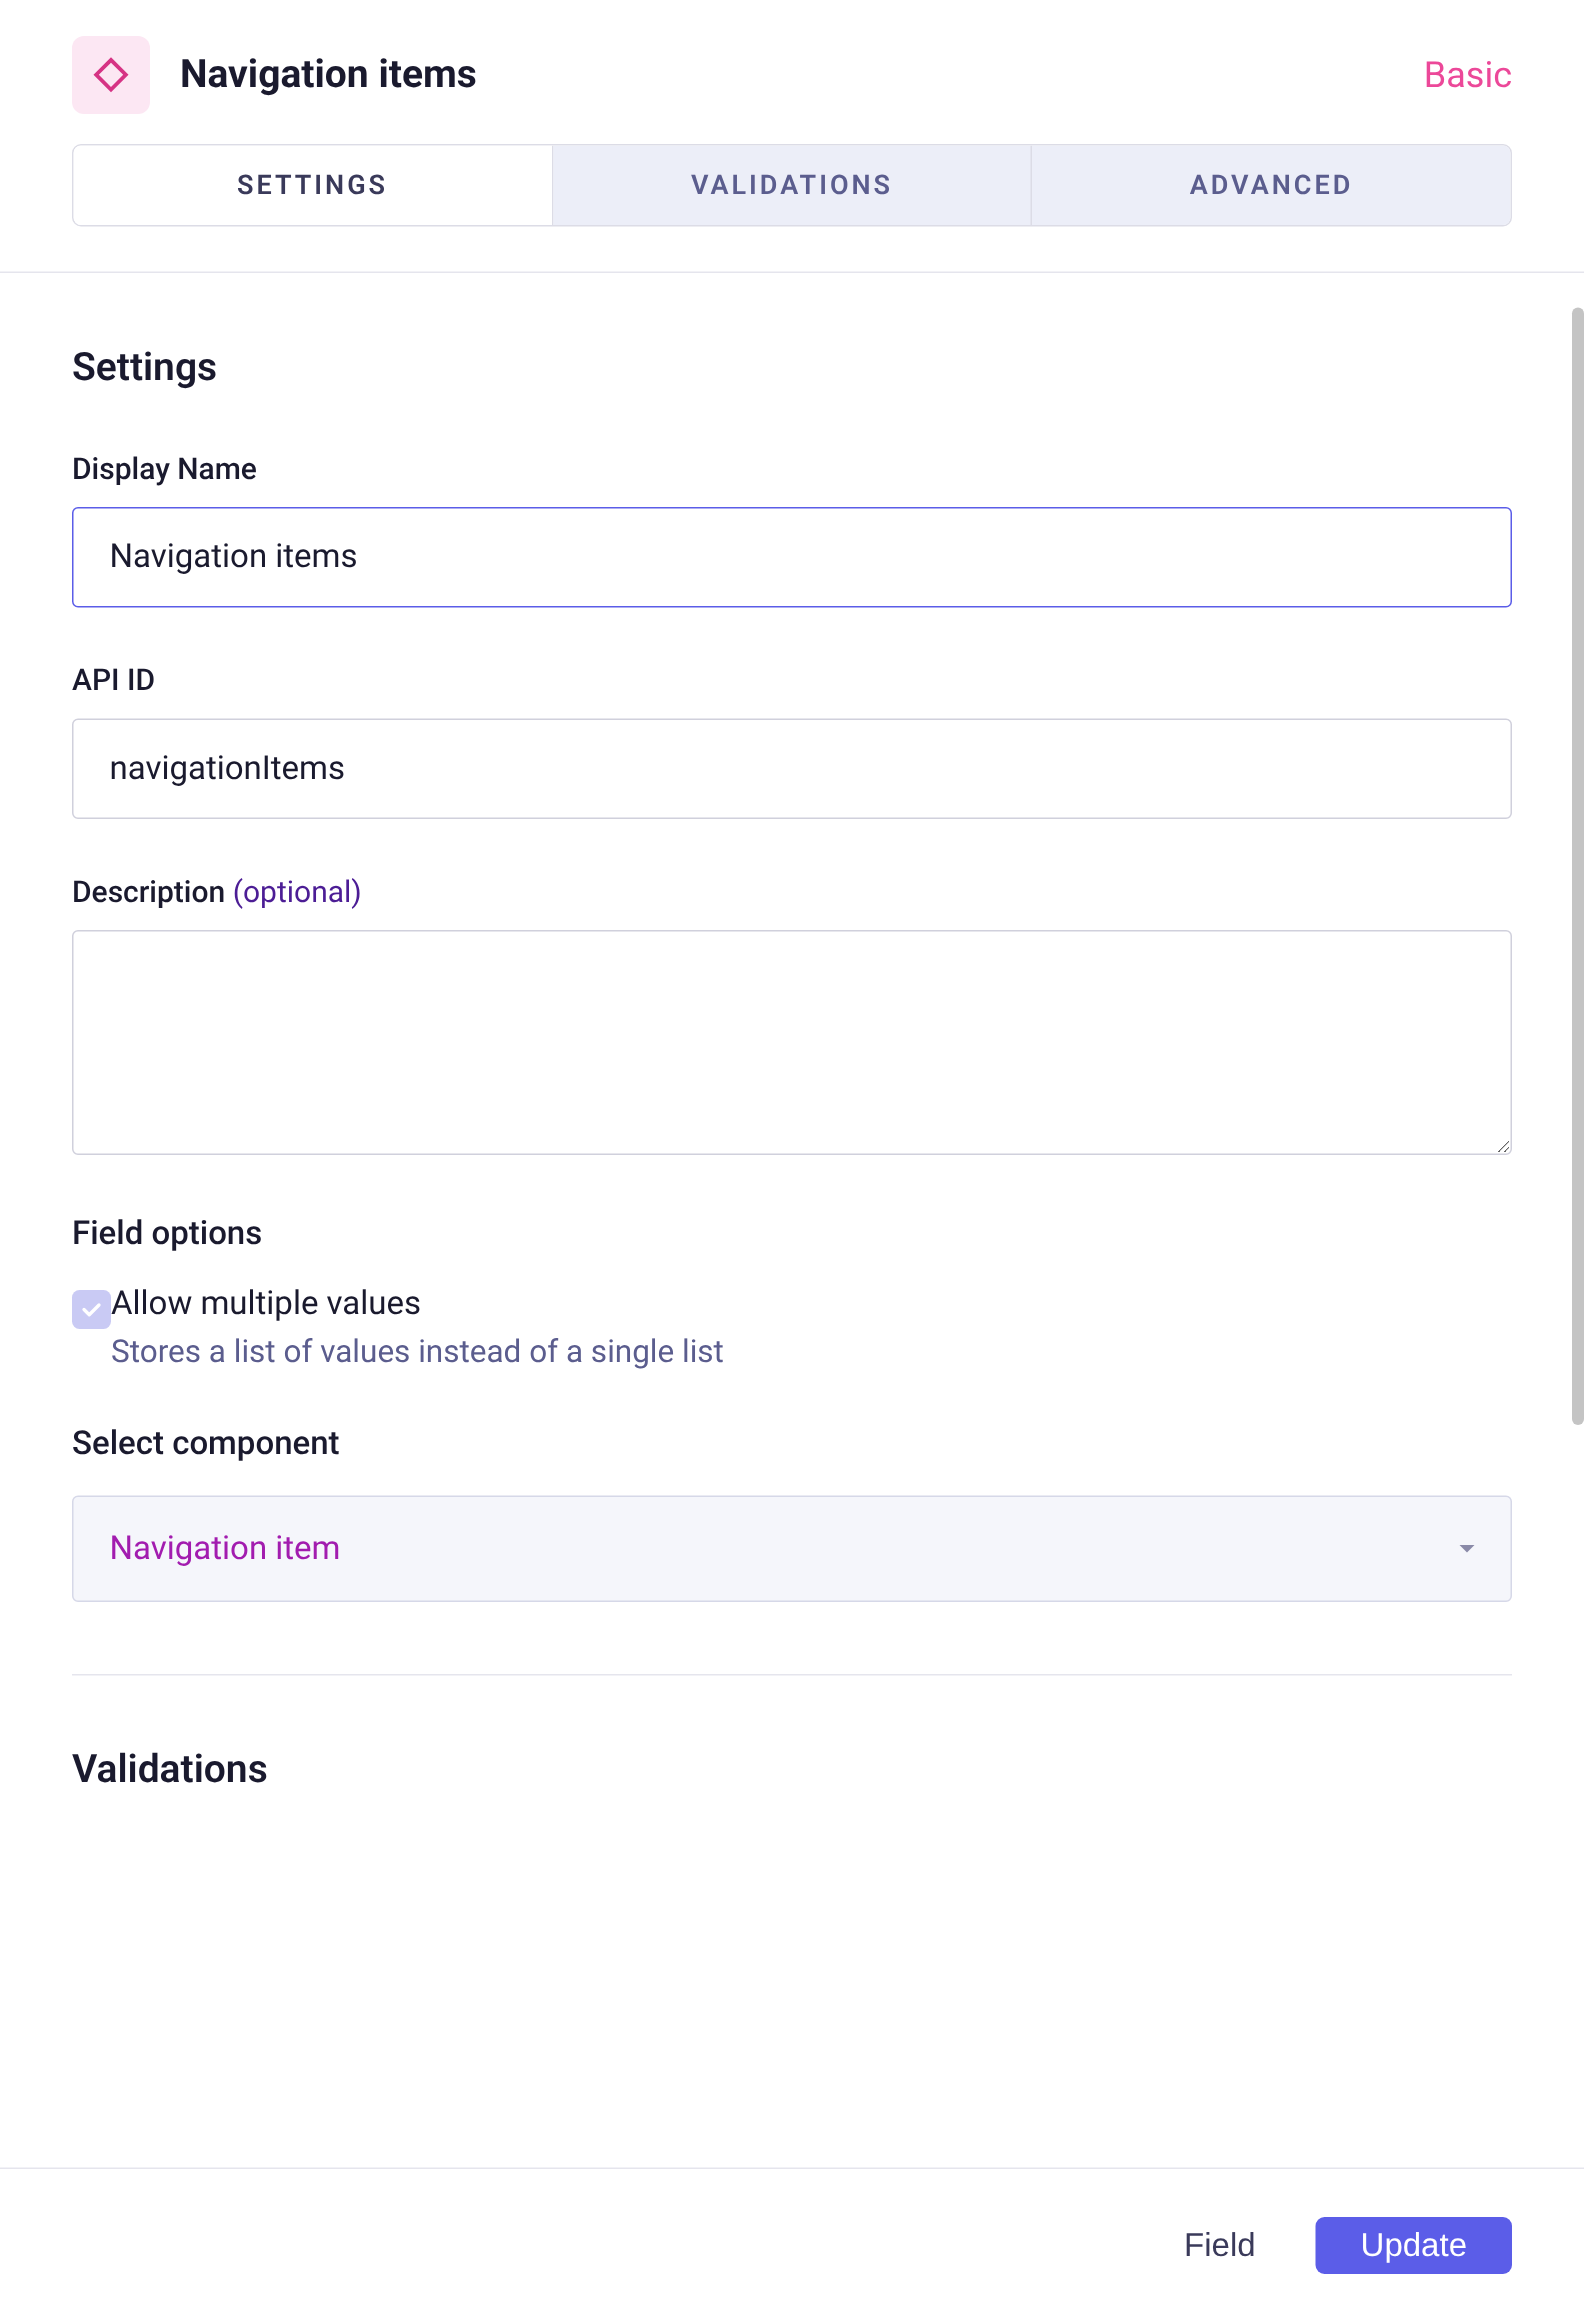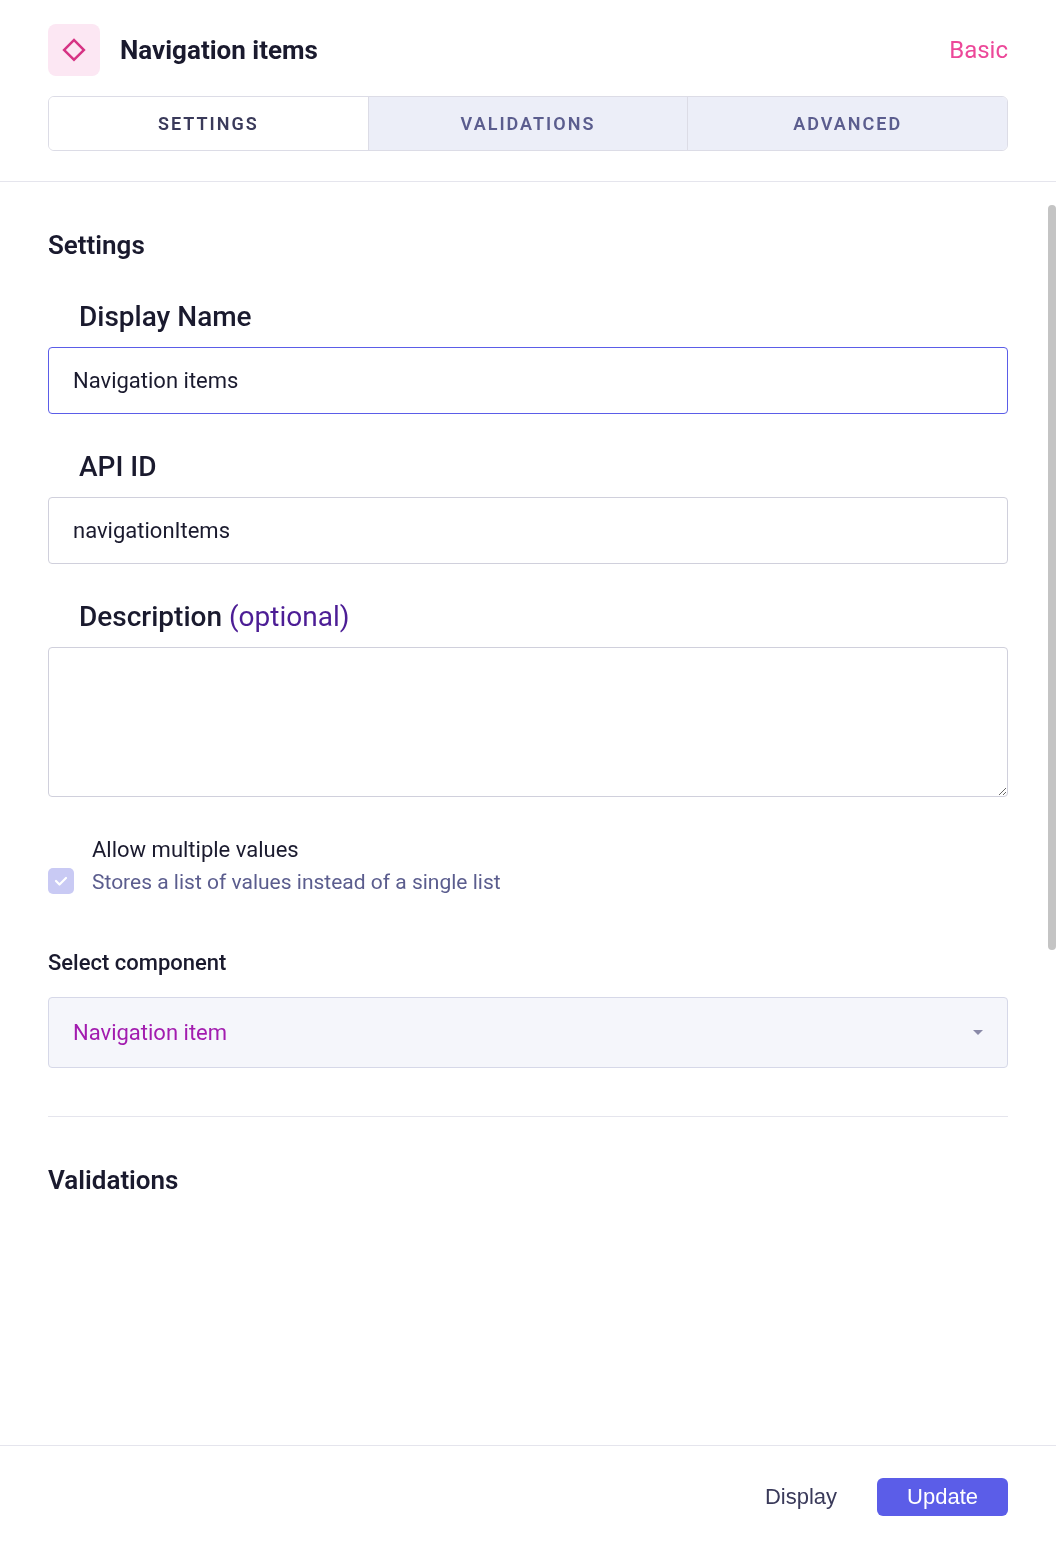"Display Name" .field-label { font-size: 28px -> 20px; margin-left: 31px -> none }
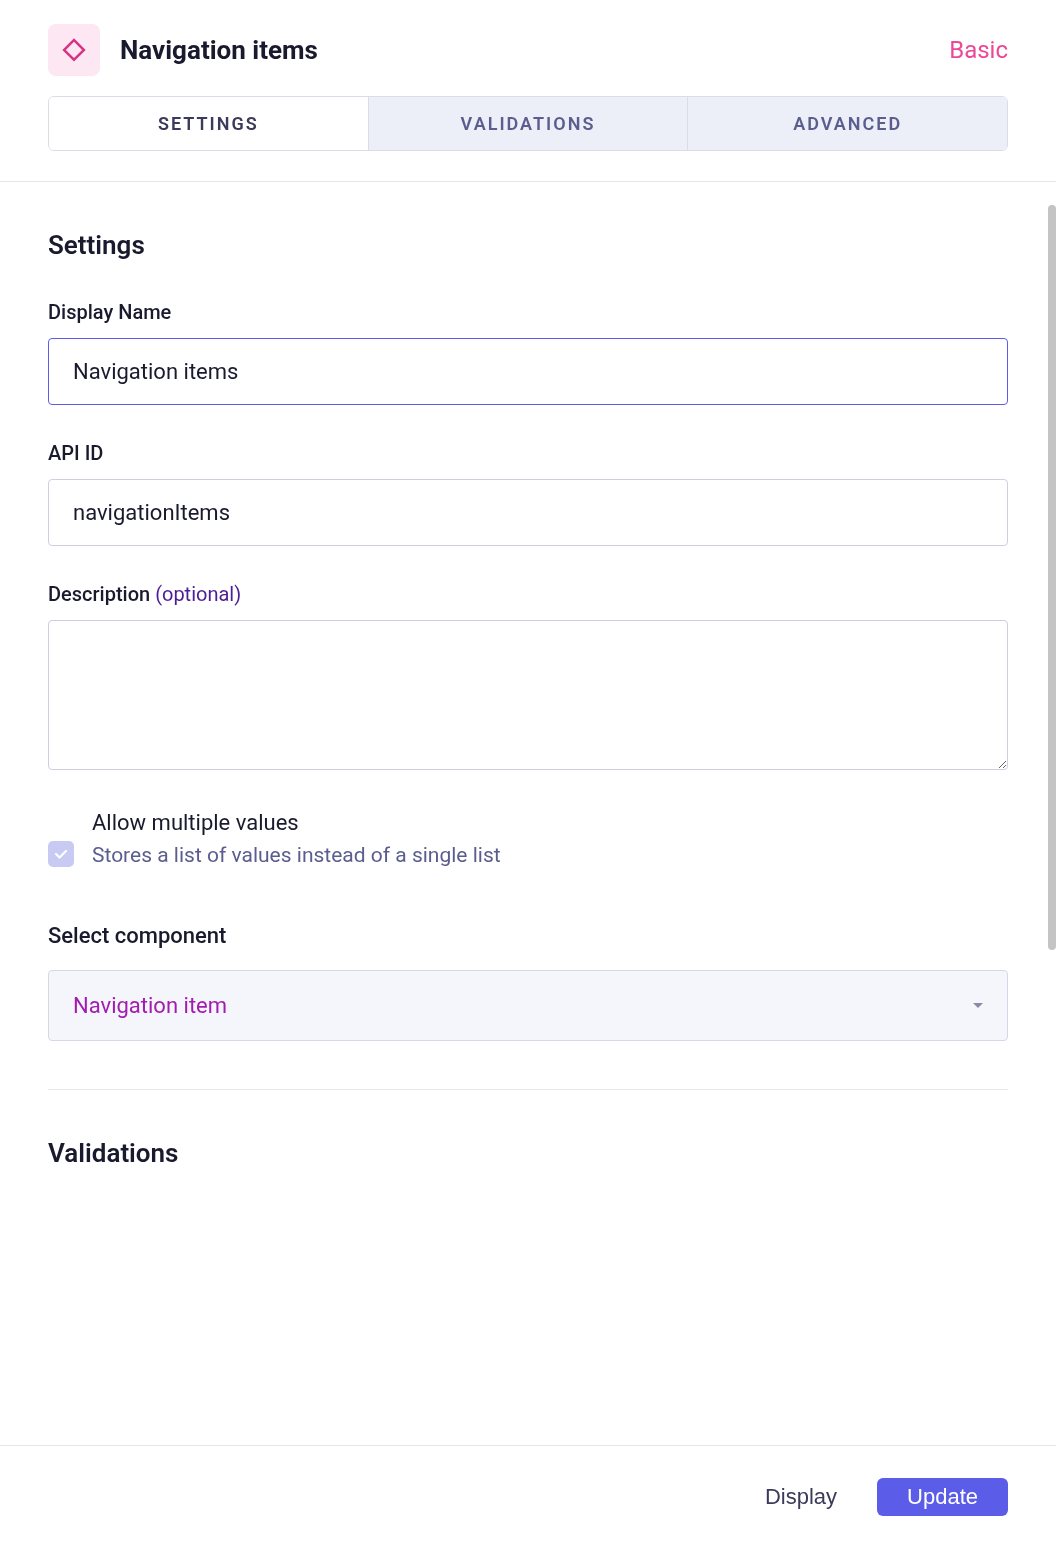"Field options" div.subheading { html: none -> <div>Field options</div> }
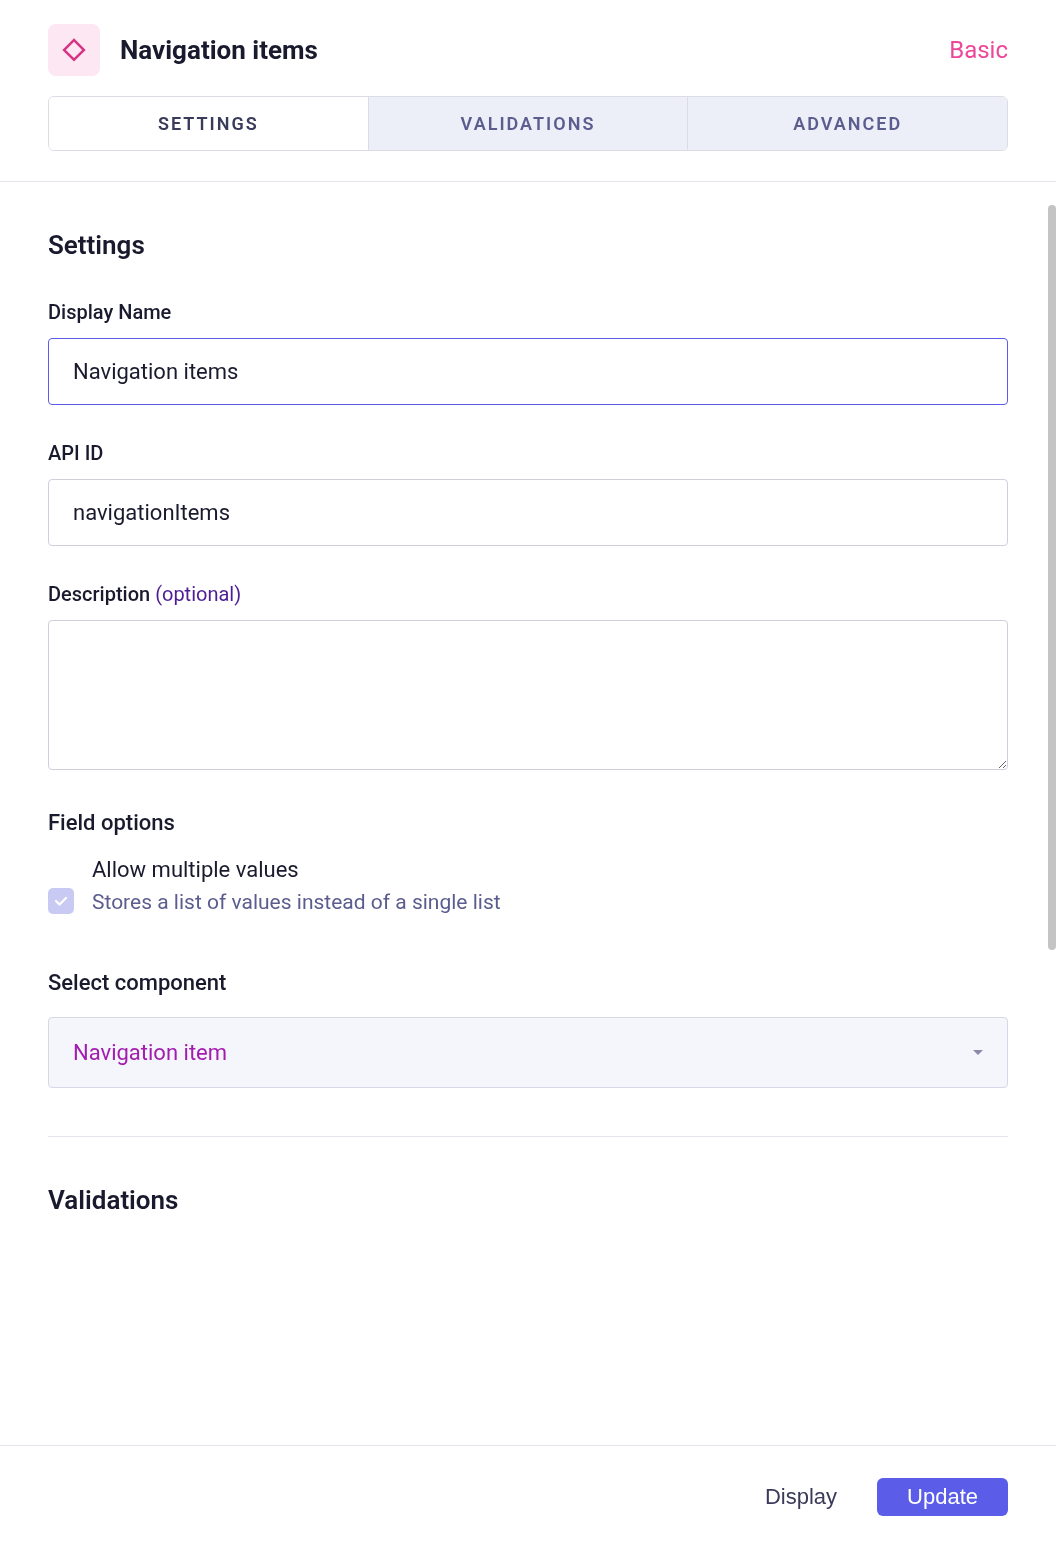"Allow multiple values" .checkbox-row { align-items: flex-end -> flex-start; gap: 18px -> none; margin-bottom: 56px -> 36px }
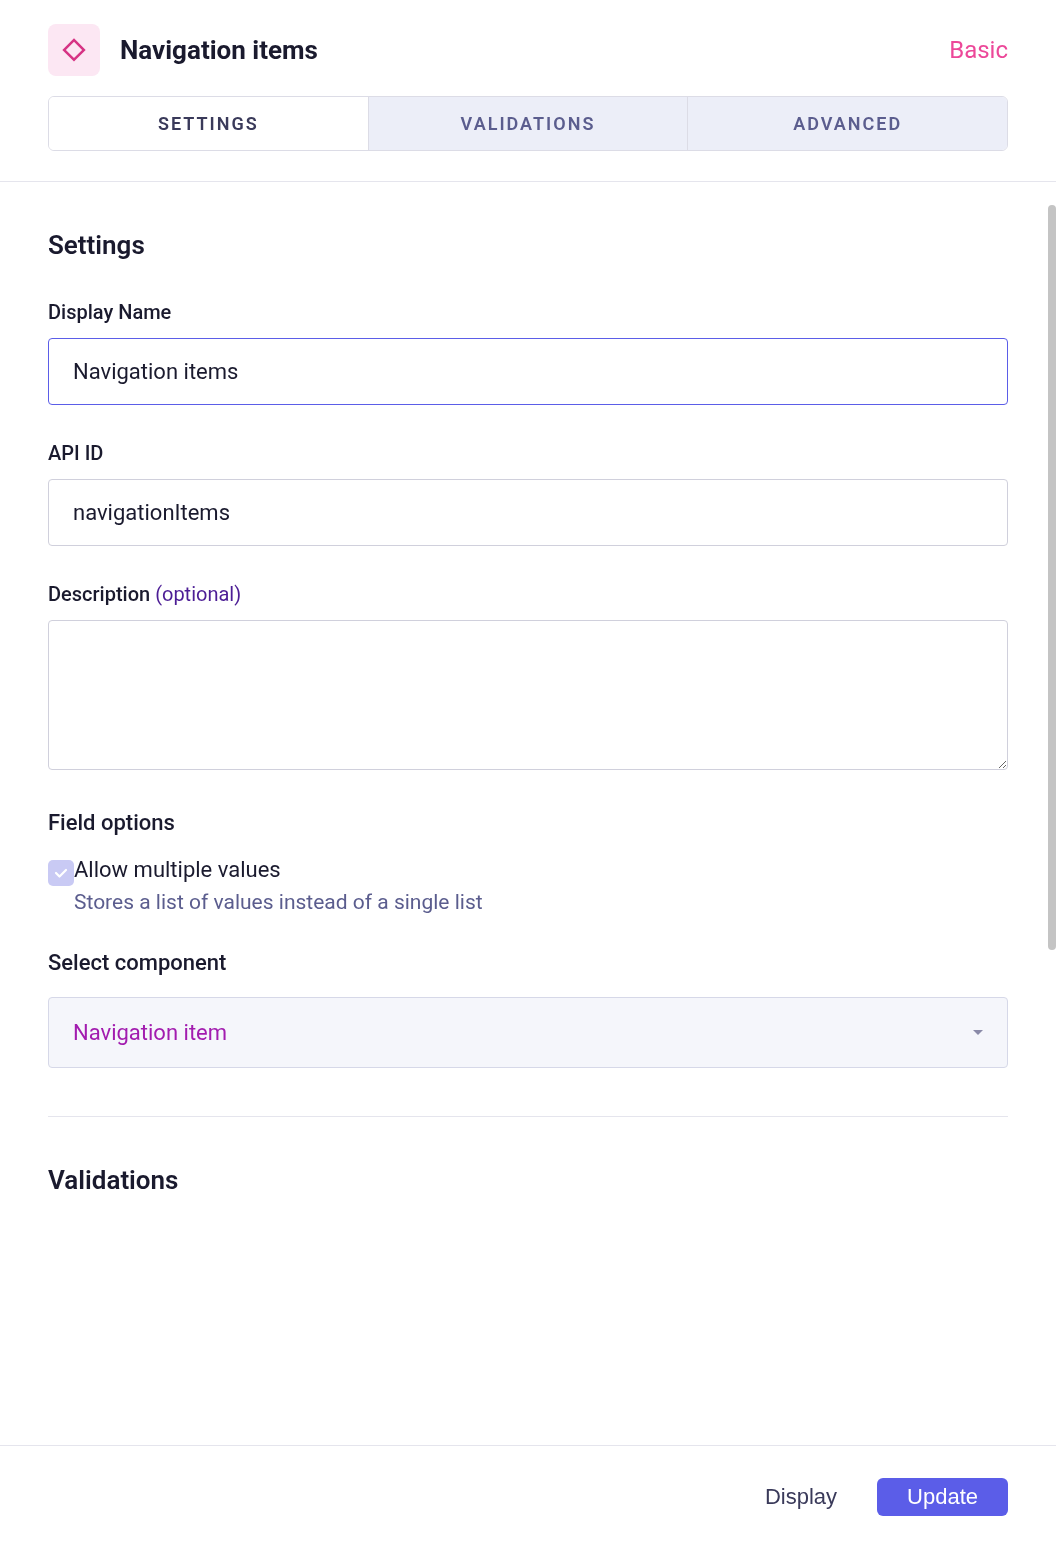"Display" button.btn-cancel { text: Display -> Field }
